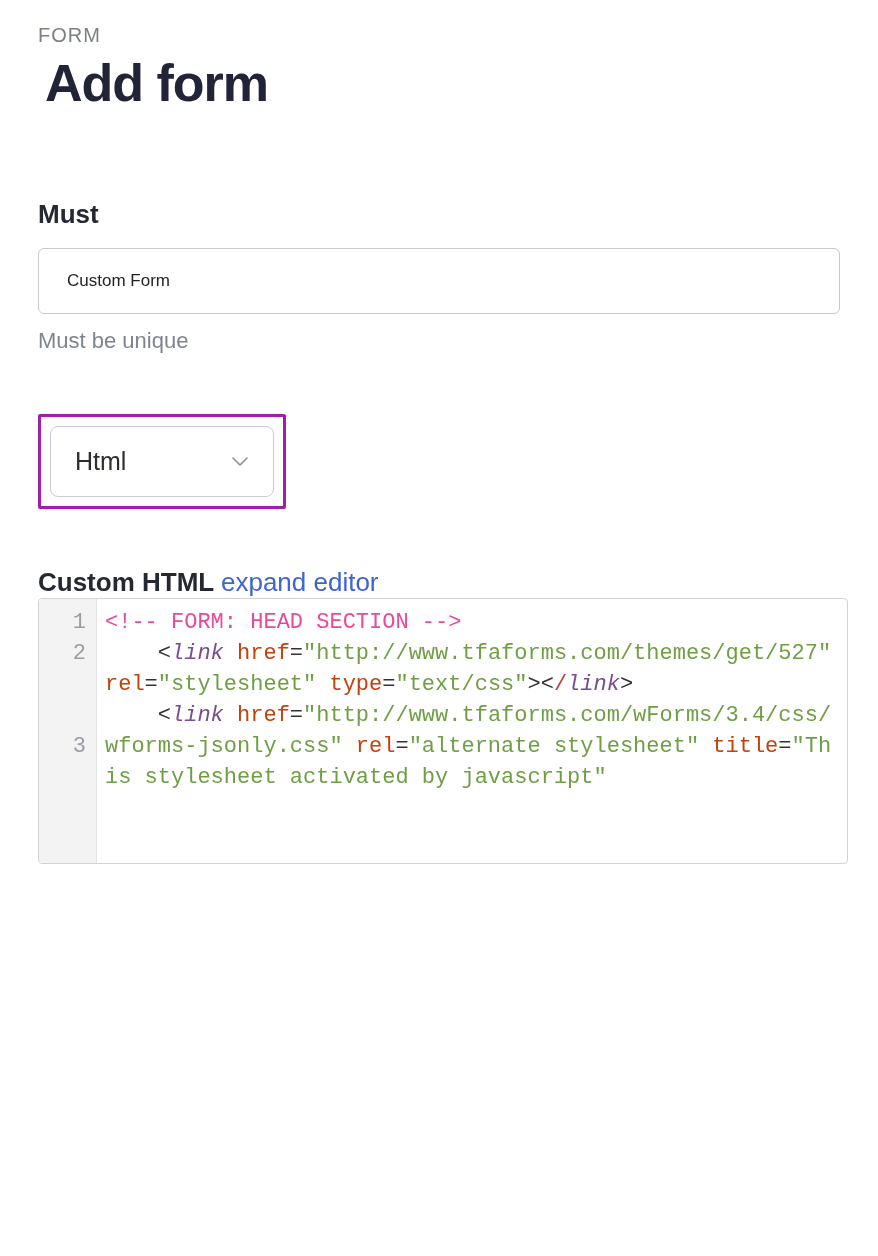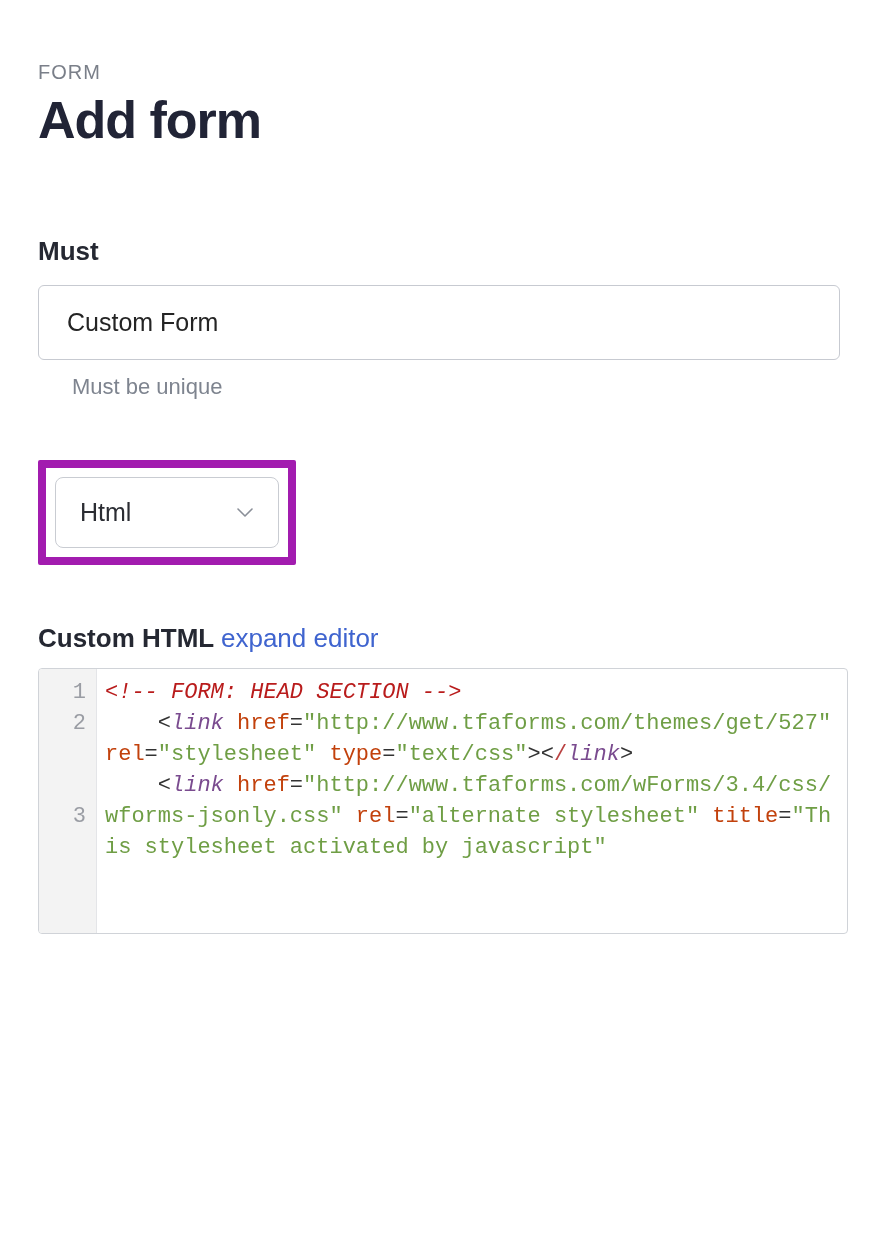"FORM" .page { padding: 61px 38px 0 38px -> 24px 38px 0 38px }
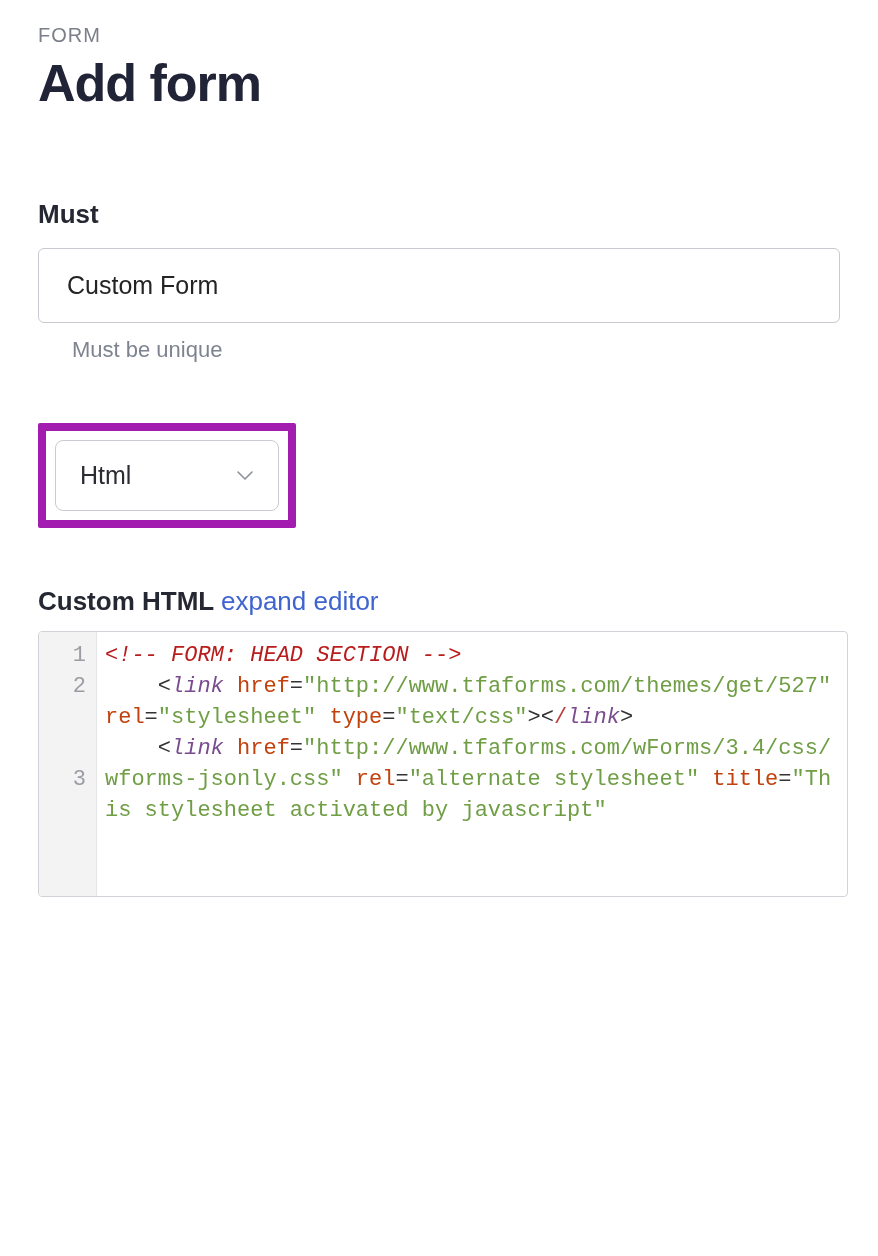"Add form" .page-title { margin-left: none -> 7px }
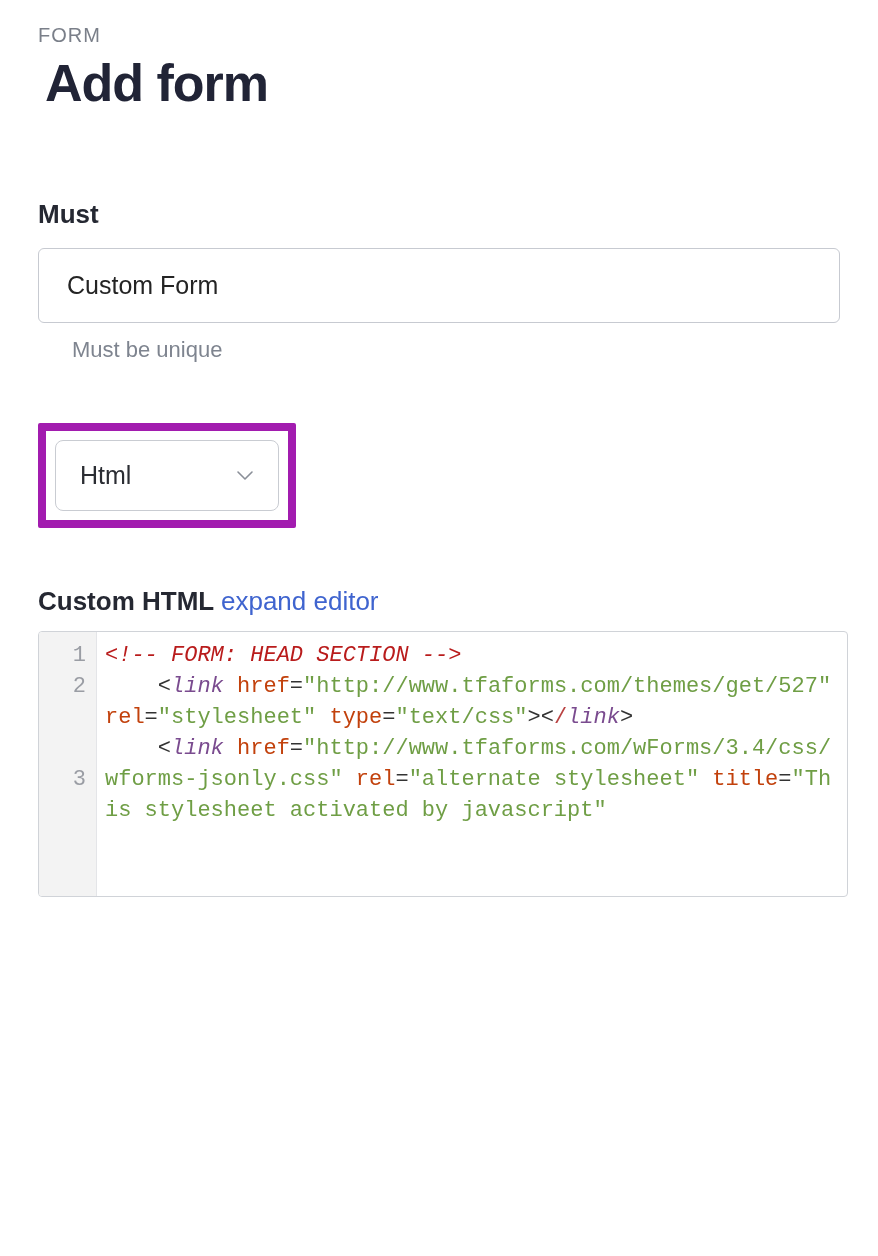"Custom Form" .text-input { font-size: 25px -> 17px }
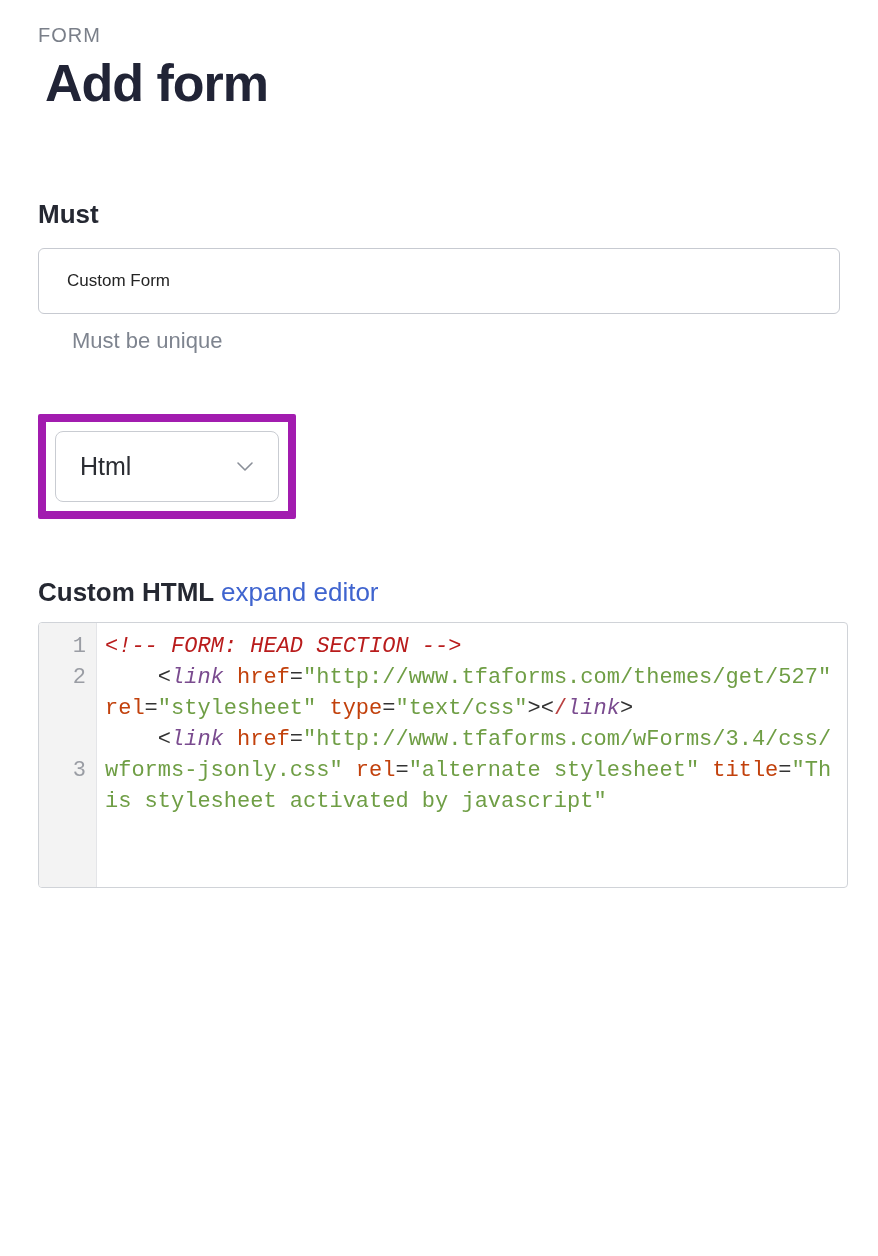"Must be unique" .hint { margin-left: 34px -> none }
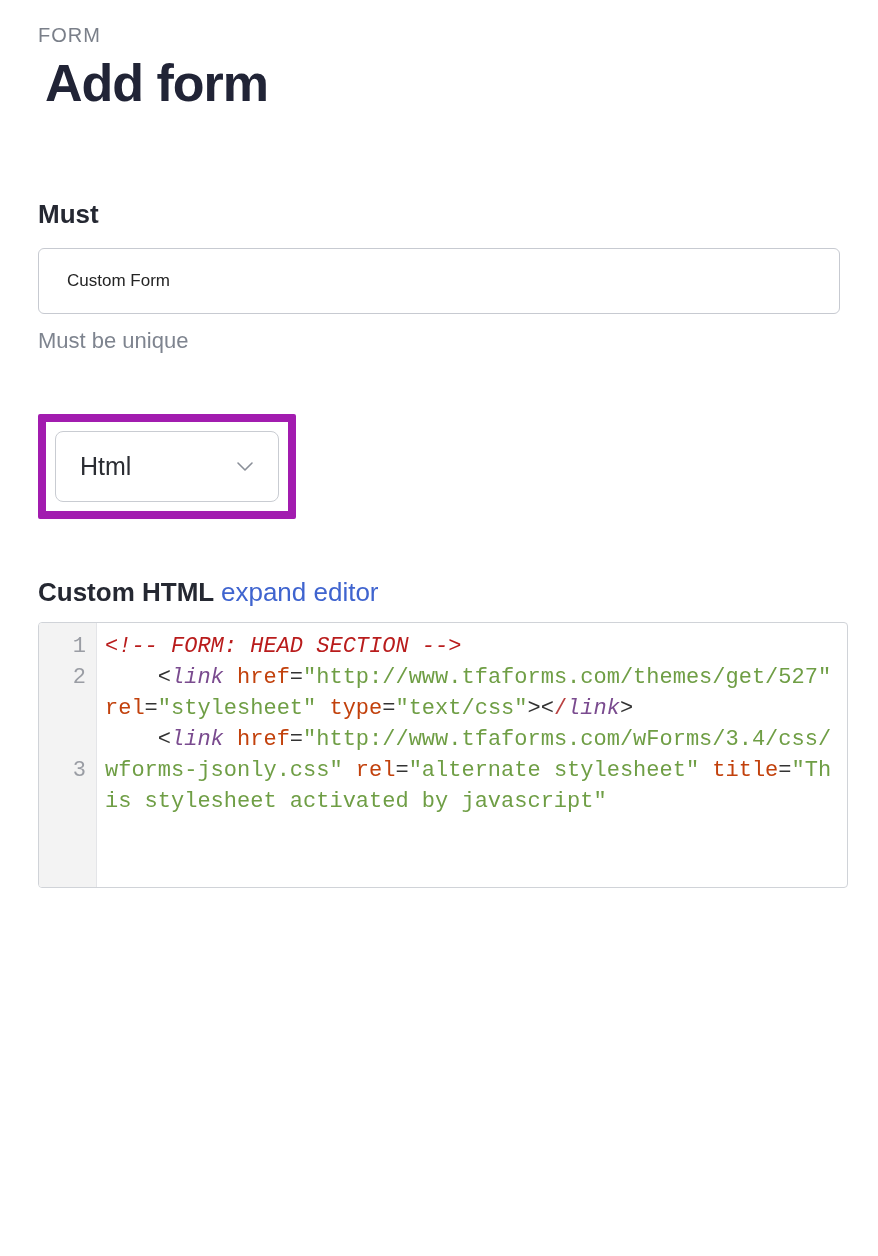"Html" .select-wrap { border: 8px solid #a21caf -> 3px solid #a21caf }
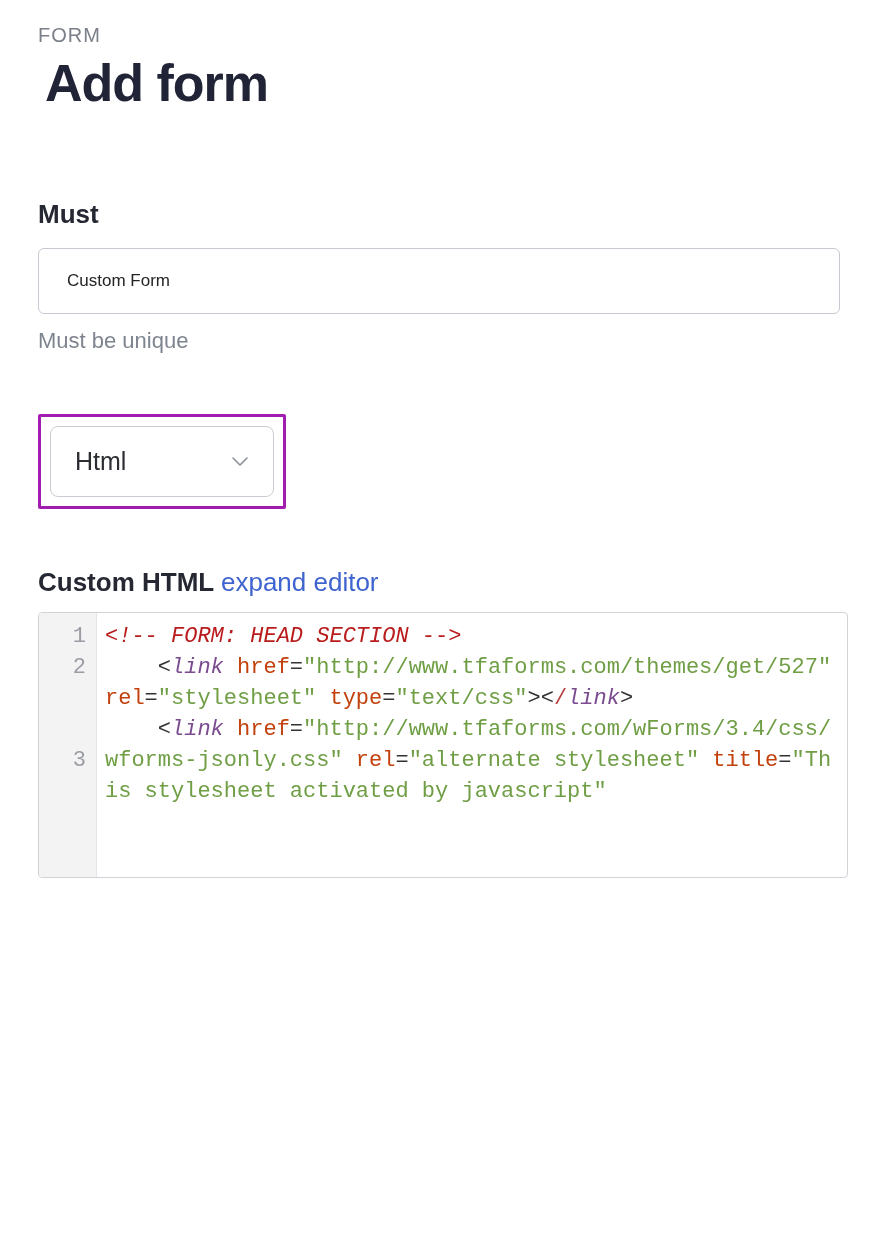"Custom HTML expand editor" .section-heading { margin-bottom: 14px -> none }
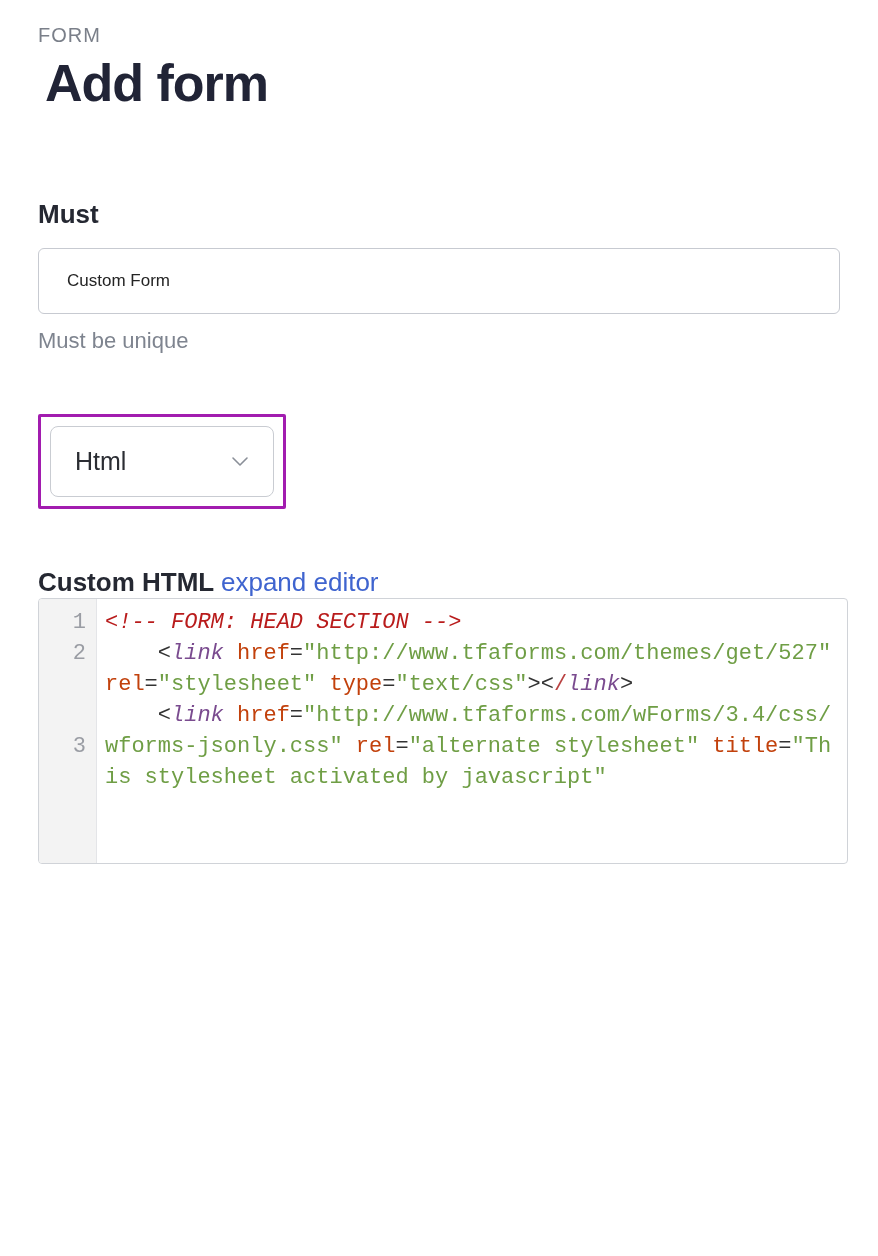"<!-- FORM: HEAD SECTION -->" .cm-comment { color: #b91c1c -> #ec4899; font-style: italic -> none }
